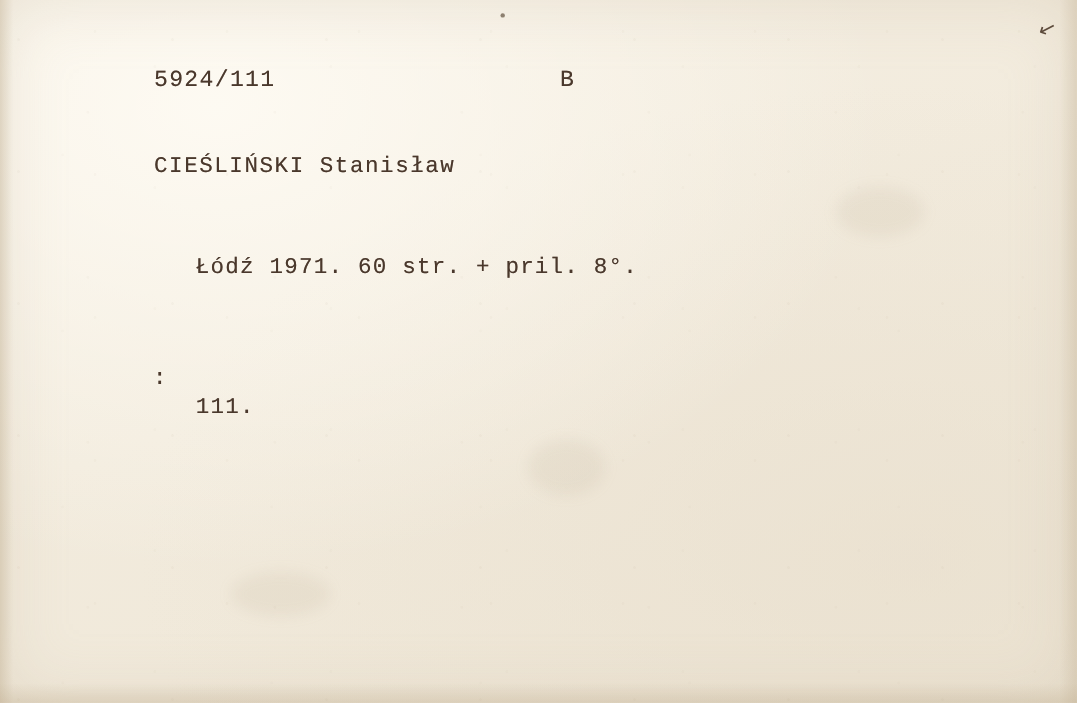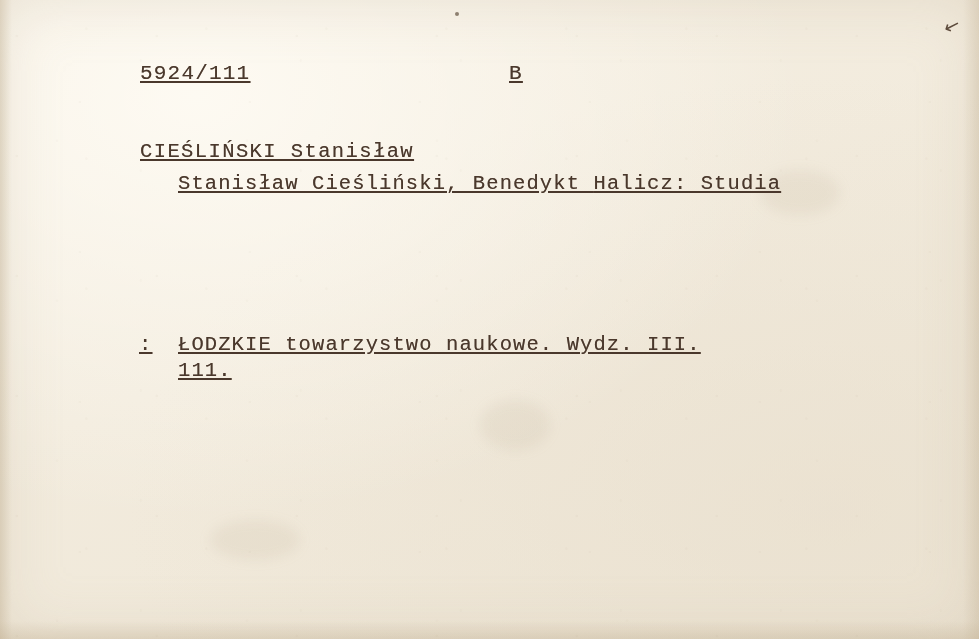"5924/111" .text-block { text-decoration: underline -> none }
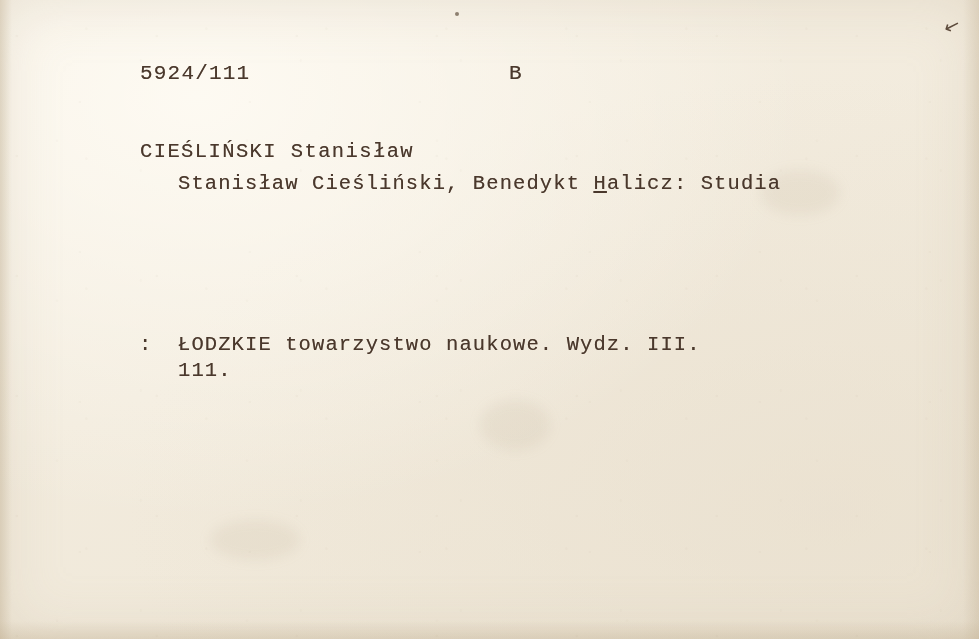"Stanisław Cieśliński, Benedykt Halicz:" div.text-block { html: <div>Stanisław Cieśliński, Benedykt <span>H</span>alicz: Studia</div> -> none }
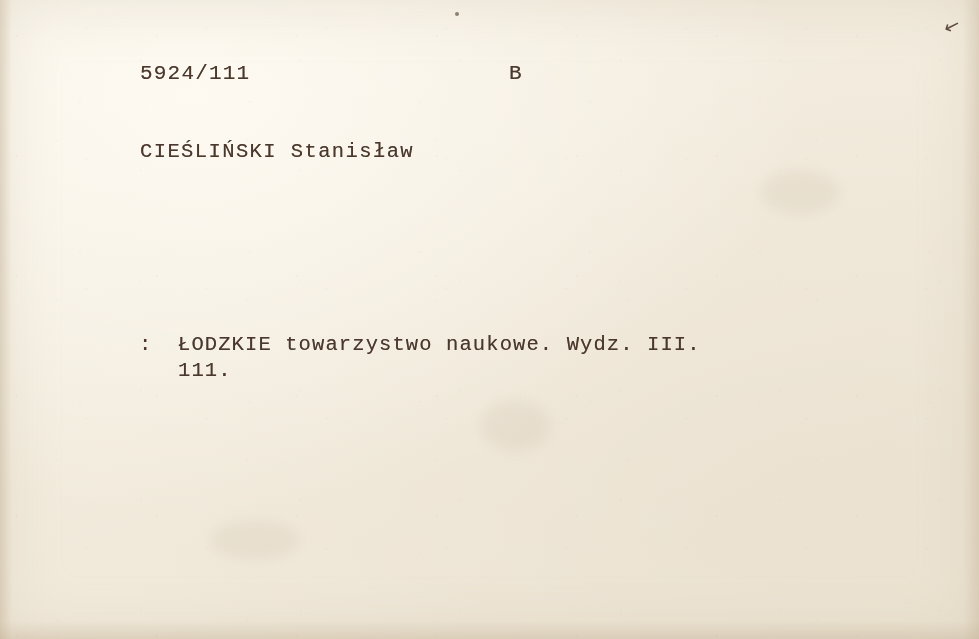"Łódź 1971. 60 str. +" div.text-block { html: none -> <div>Łódź 1971. 60 str. + pril. 8°.</div> }
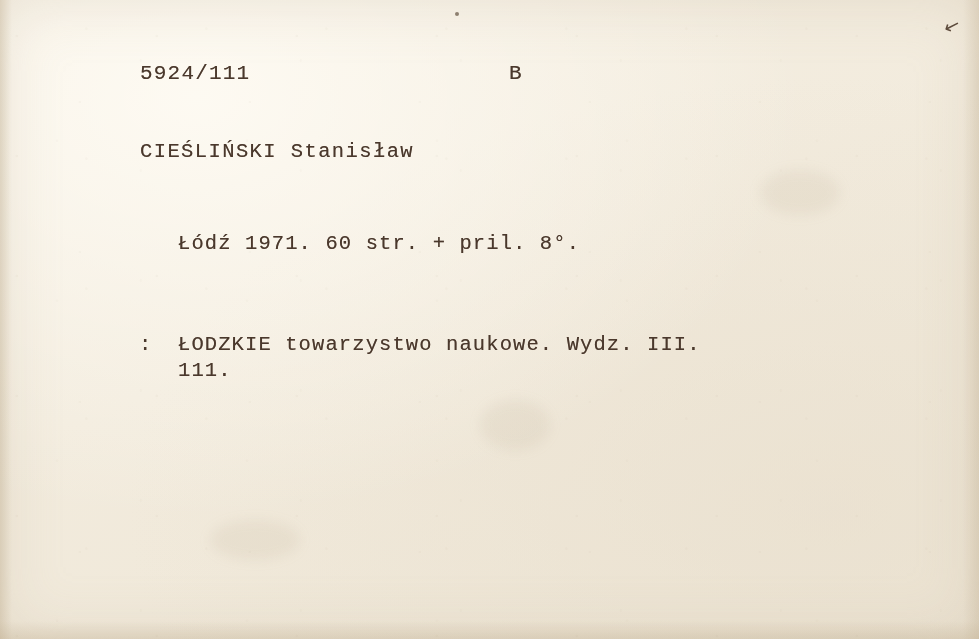"ŁODZKIE towarzystwo naukowe. Wydz. III." div.text-block { html: <div>ŁODZKIE towarzystwo naukowe. Wydz. III.</div> -> none }
